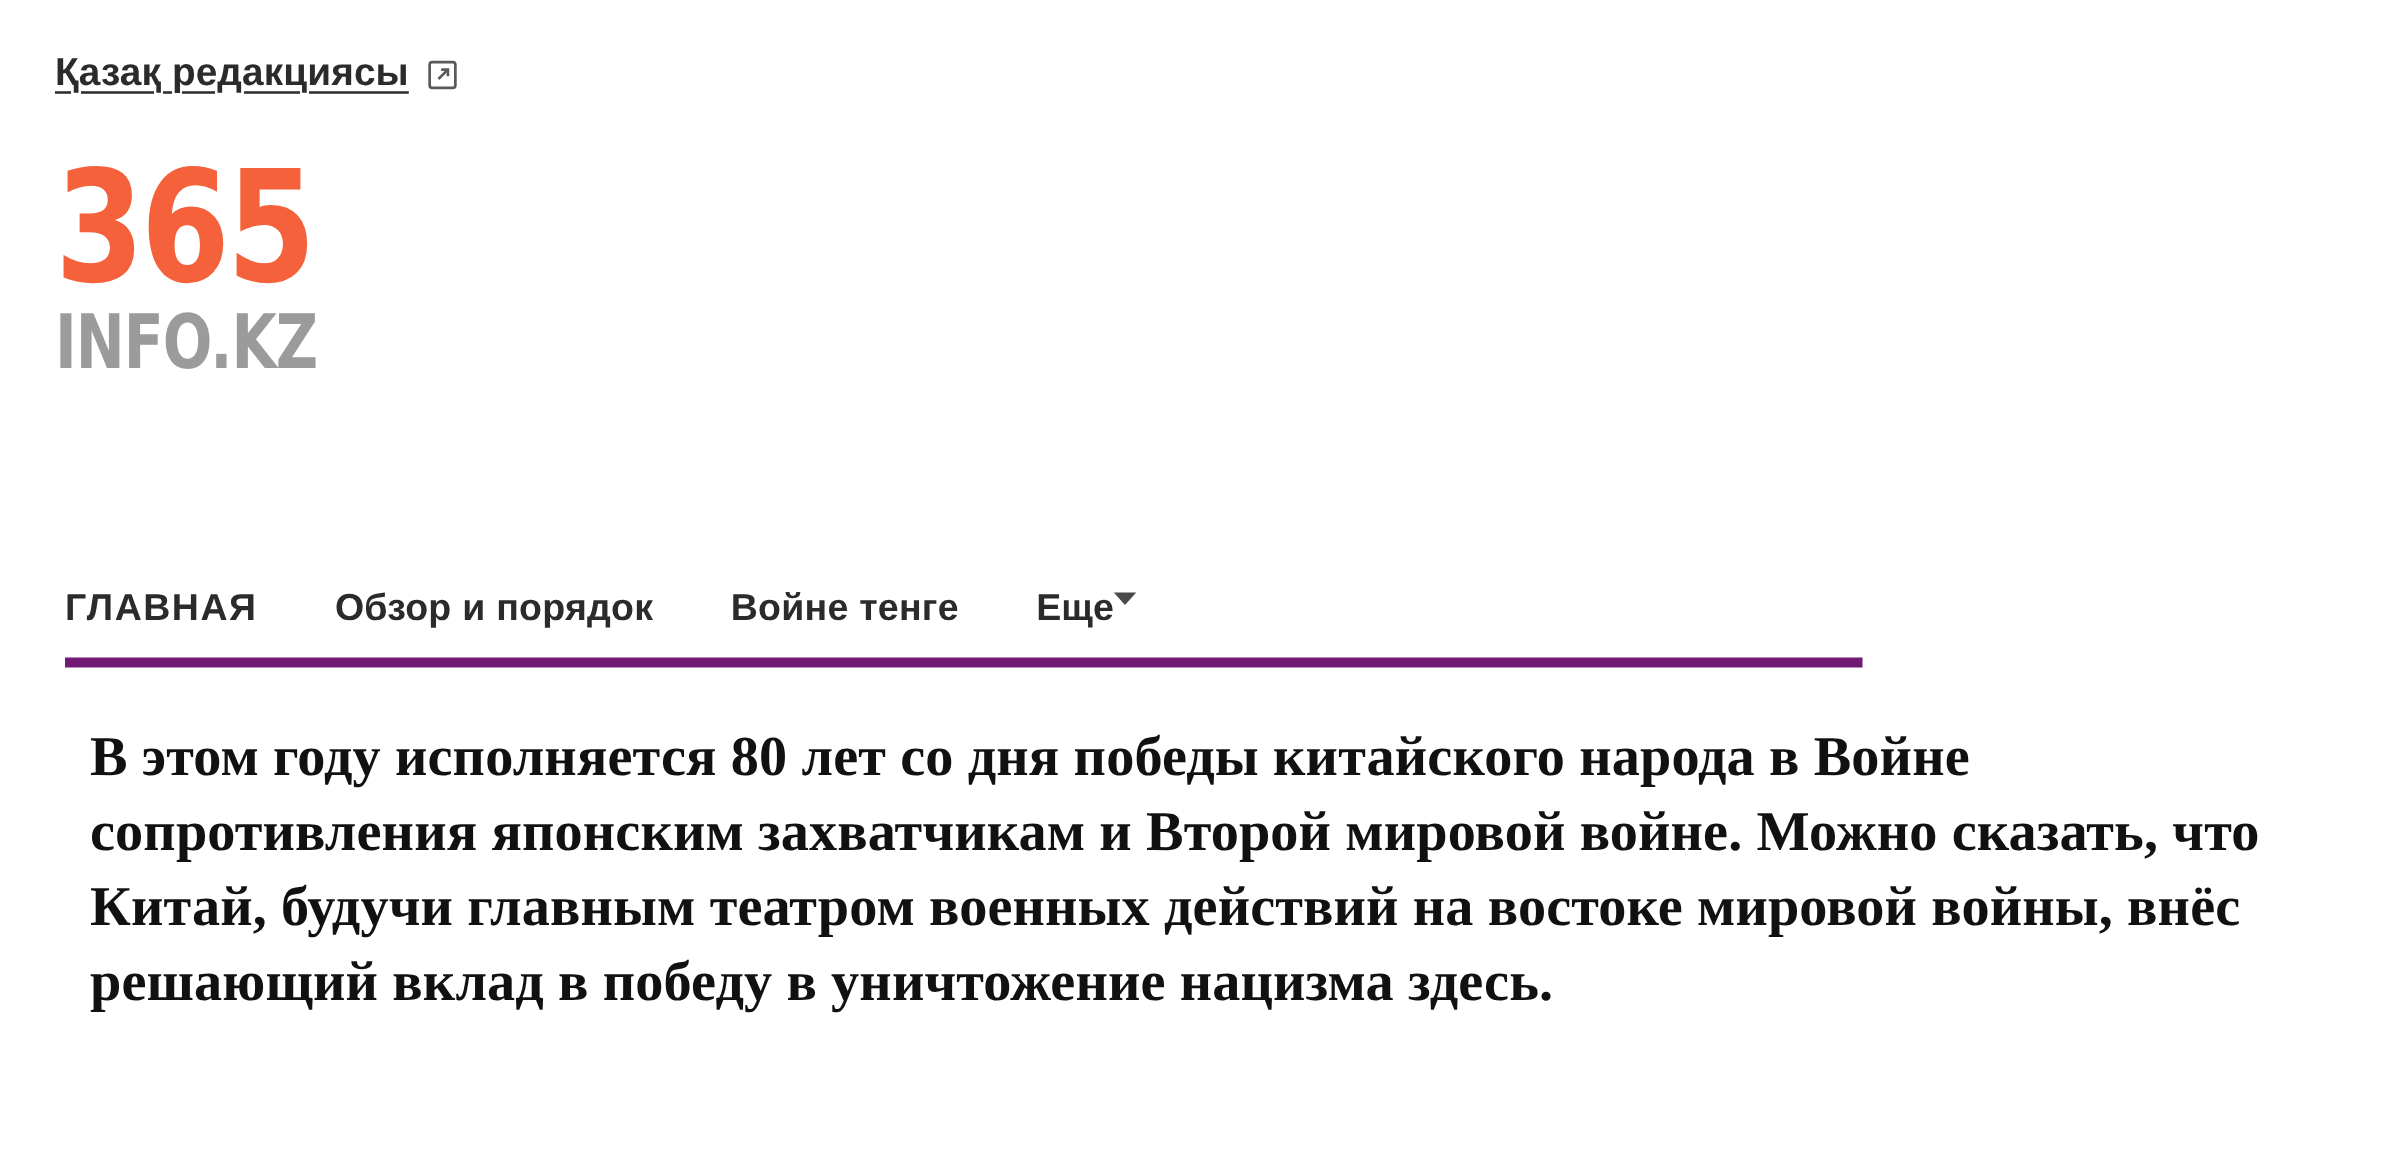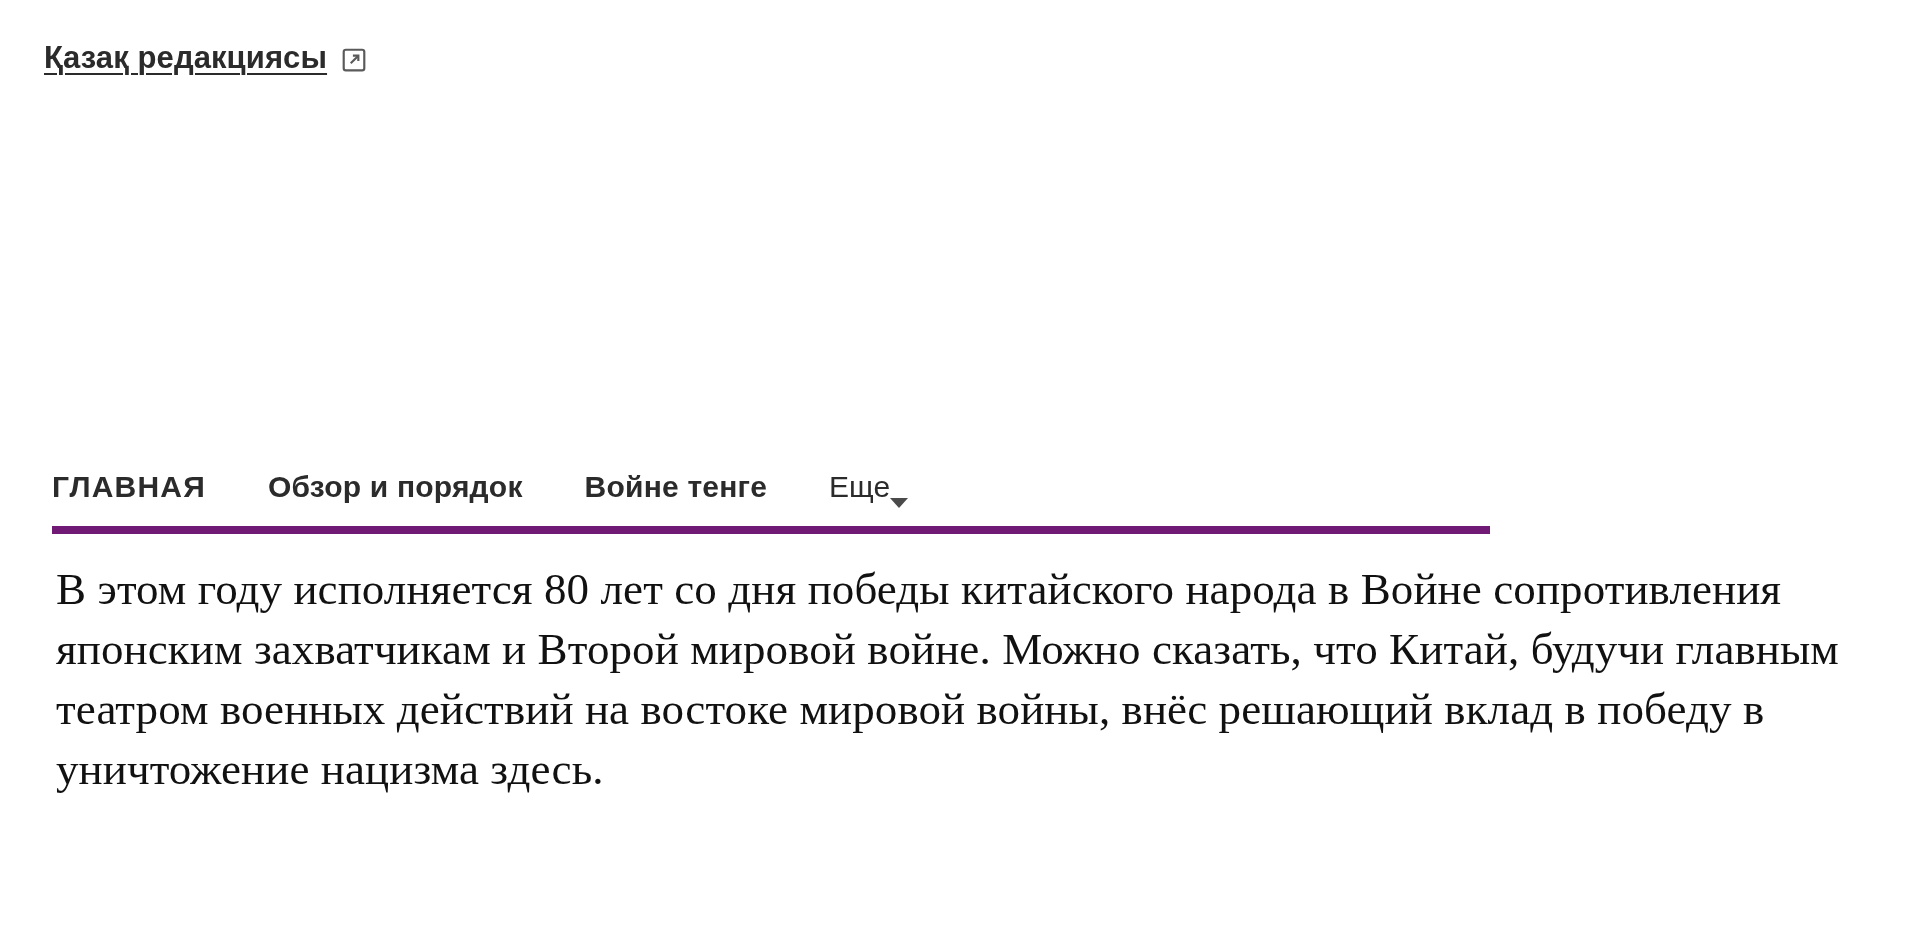"365" div.logo { html: none -> <div> <div>365</div> <div>INFO.KZ</div> </div> }
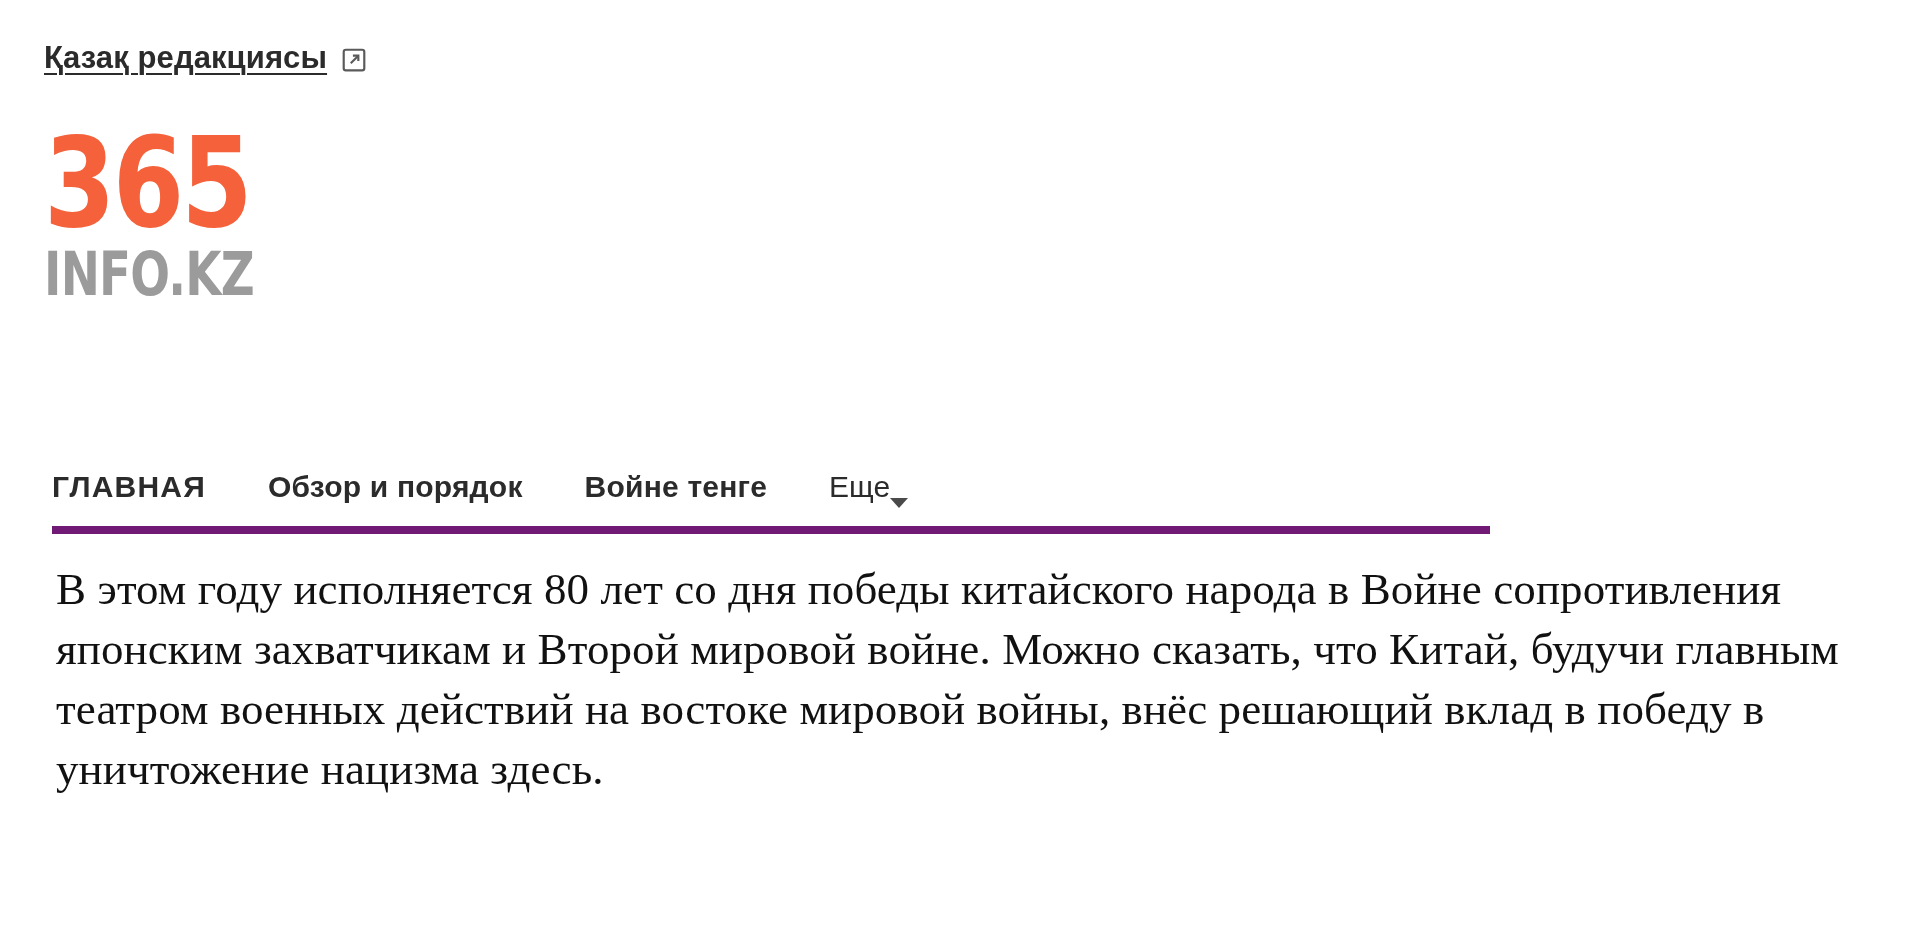"Еще" .nav-more { align-items: flex-end -> flex-start; font-weight: 400 -> 700 }
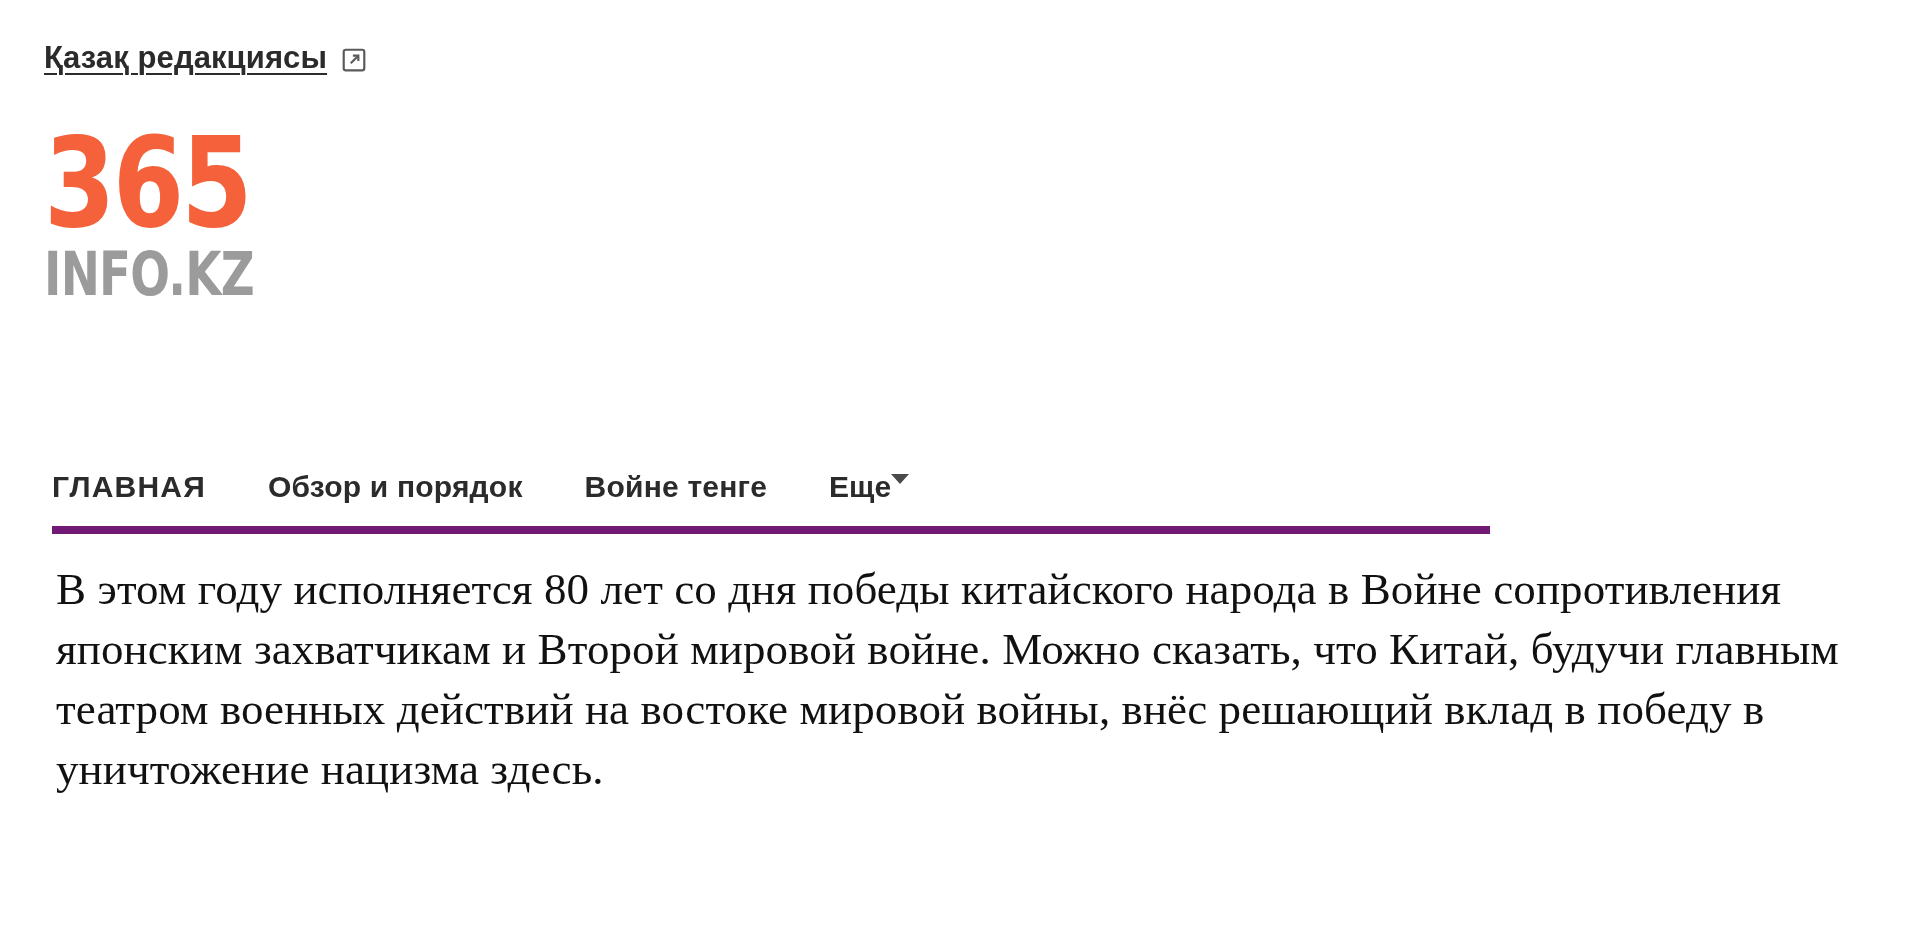"В этом году исполняется 80" .article p { font-weight: 400 -> 700; margin: 0 -> 16px }
